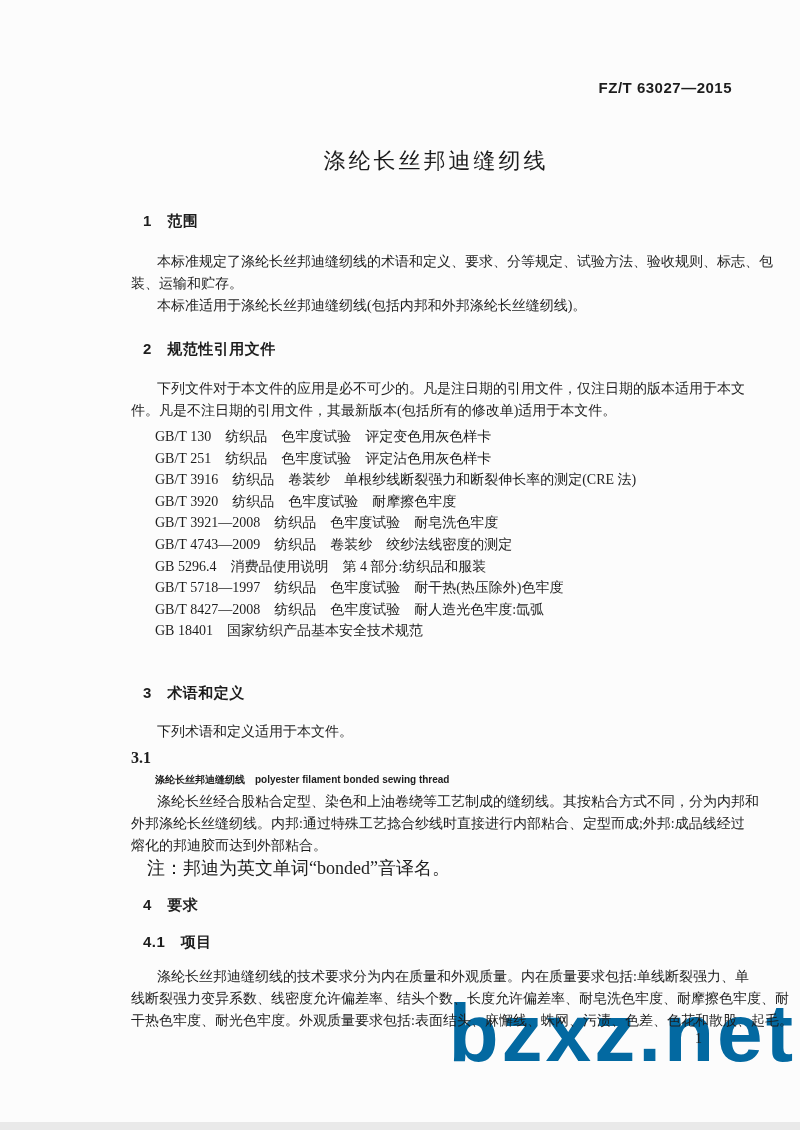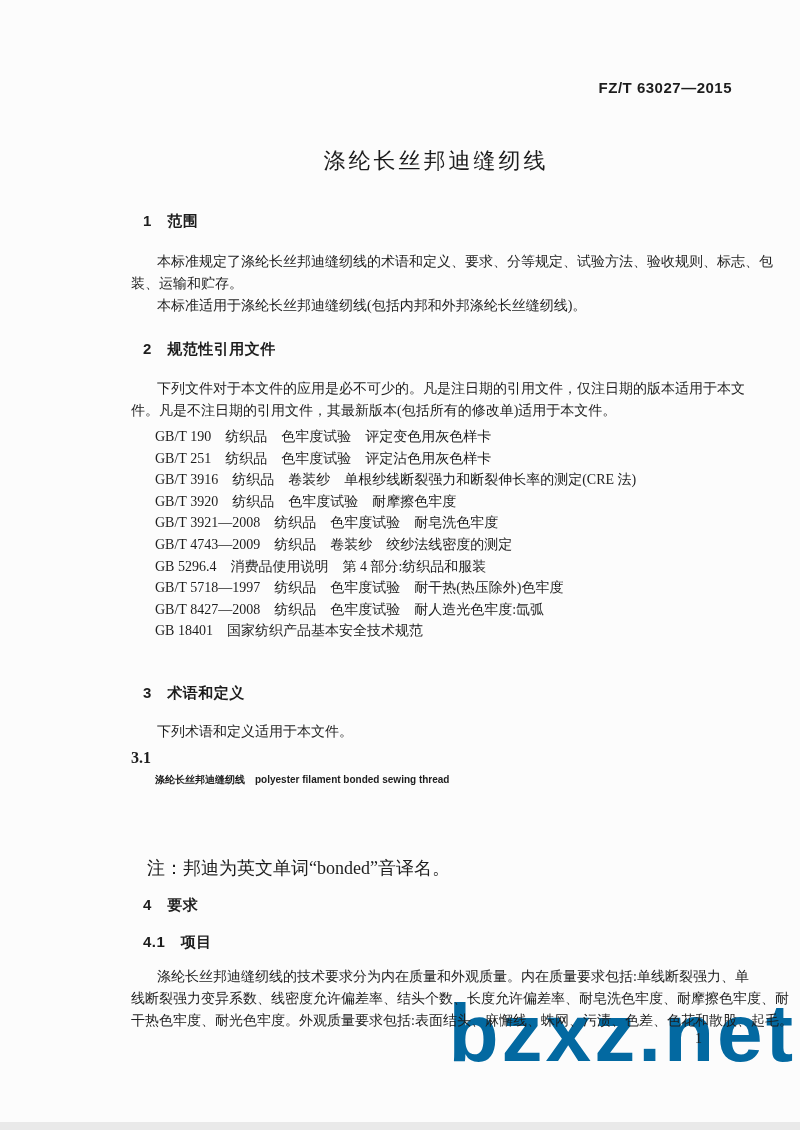"GB/T 190 纺织品 色牢度试验 评定变色用灰色样卡" div.bline { text: 190 -> 130 }
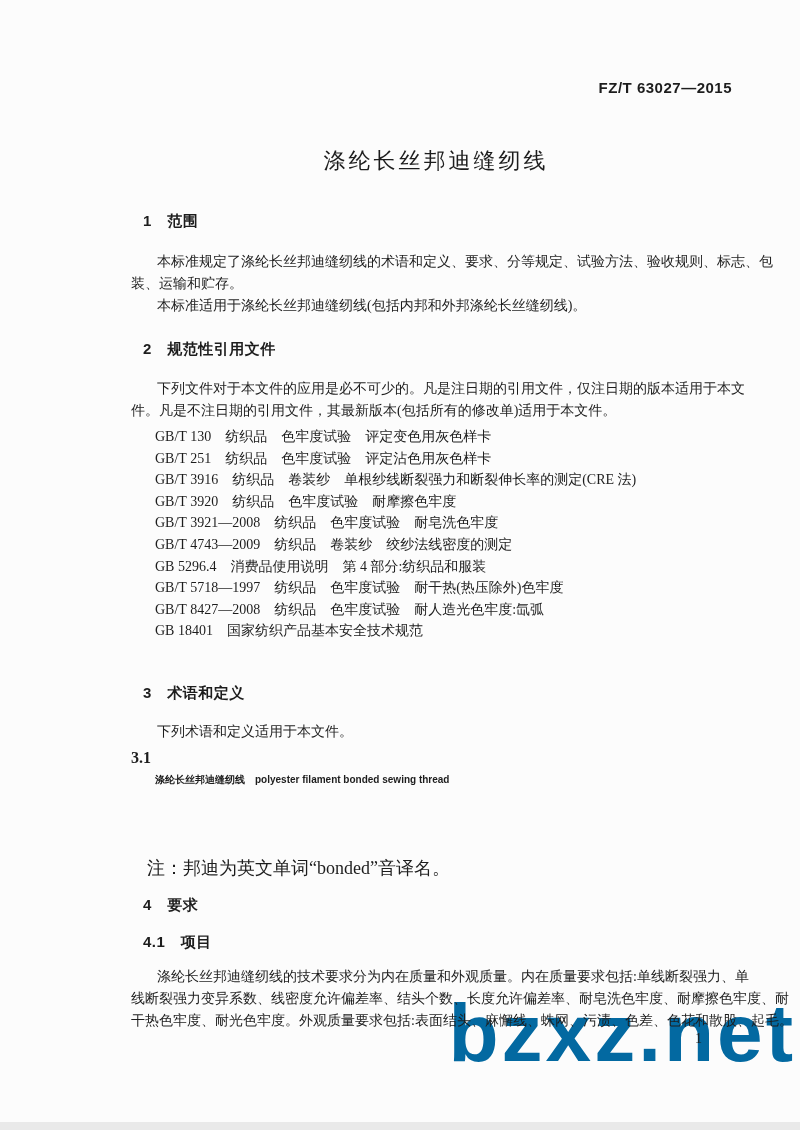"涤纶长丝经合股粘合定型、染色和上油卷绕等工艺制成的缝纫线。其按粘合方式不同，分为" div.abs { html: none -> <div> <div>涤纶长丝经合股粘合定型、染色和上油卷绕等工艺制成的缝纫线。其按粘合方式不同，分为内邦和</div> <div>外邦涤纶长丝缝纫线。内邦:通过特殊工艺捻合纱线时直接进行内部粘合、定型而成;外邦:成品线经过</div> <div>熔化的邦迪胶而达到外部粘合。</div> </div> }
